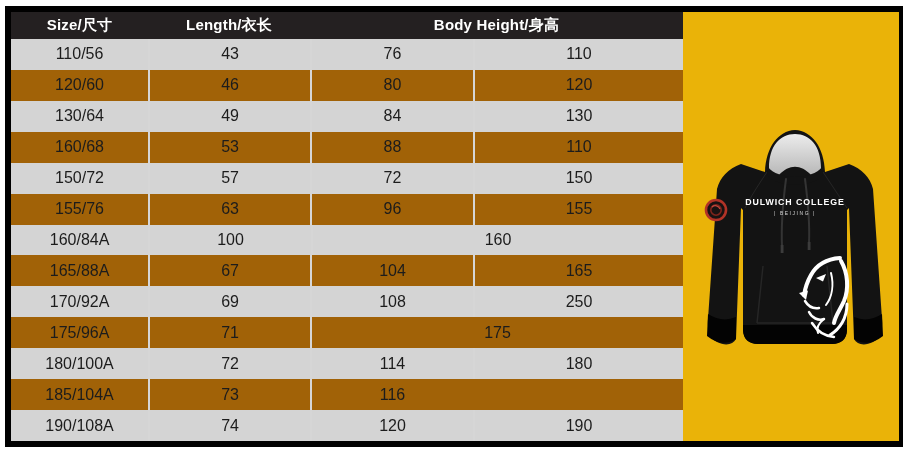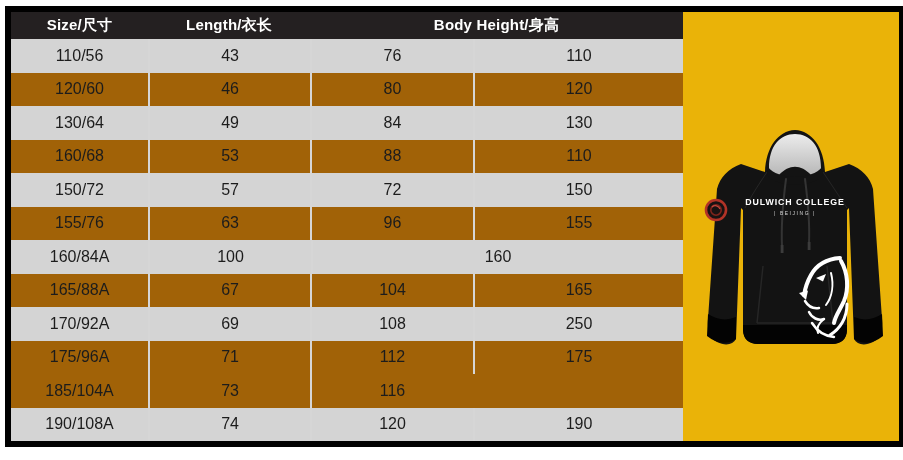"112" div.cell { html: <div>112</div> -> none }
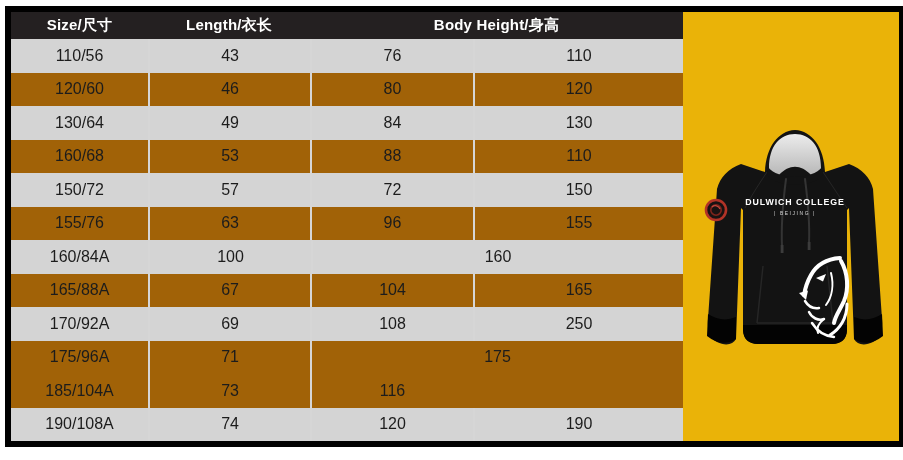"180/100A" div.trow { html: none -> <div> <div>180/100A</div> <div>72</div> <div>114</div> <div>180</div> </div> }
